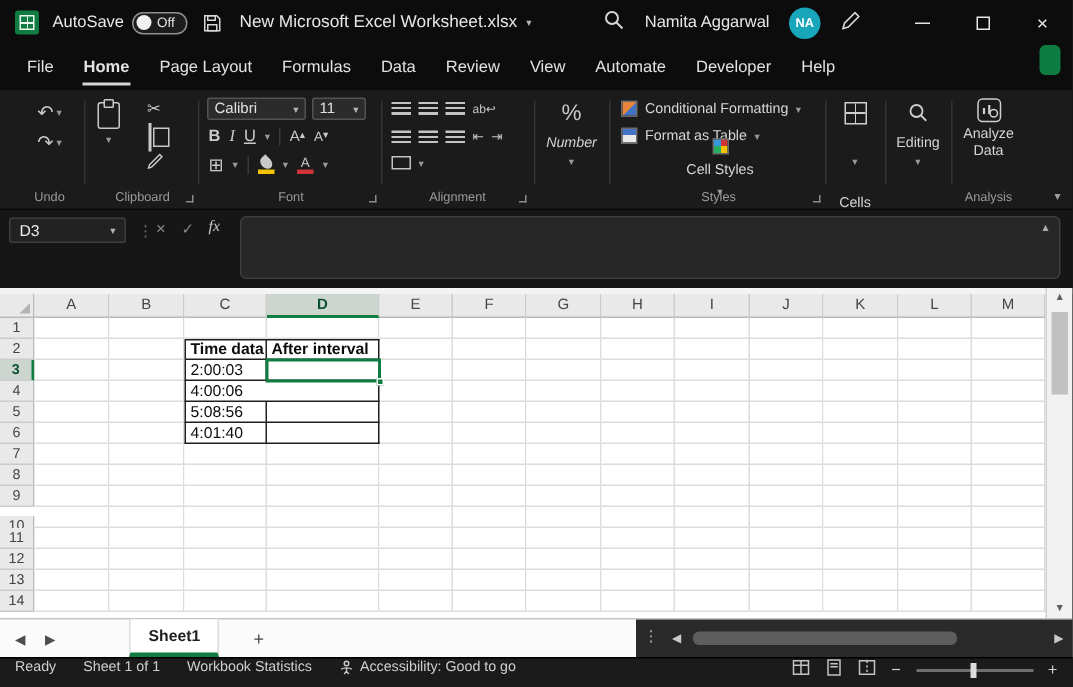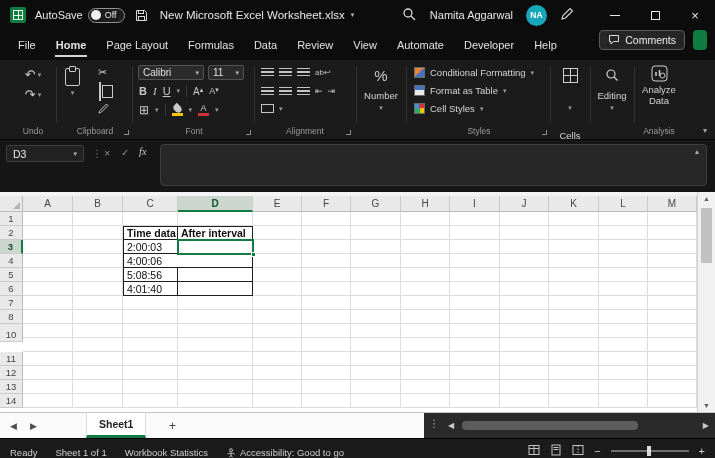"Comments" div.comments-btn { html: <div> <svg> <path></path> </svg> <span>Comments</span> </div> -> none }
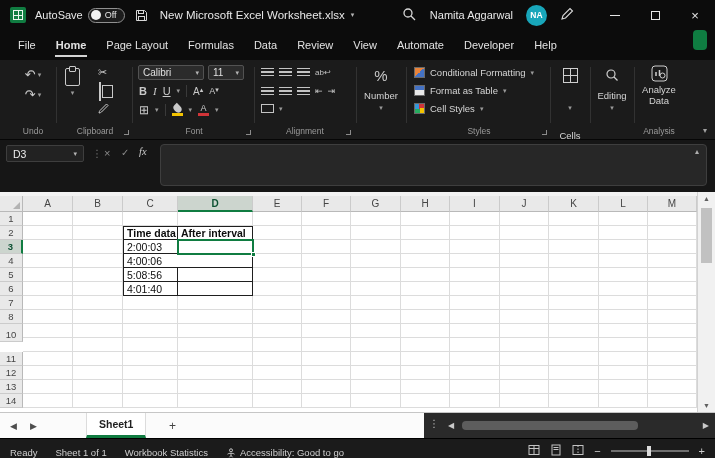"Number" div.bigbtn-label { font-style: none -> italic }
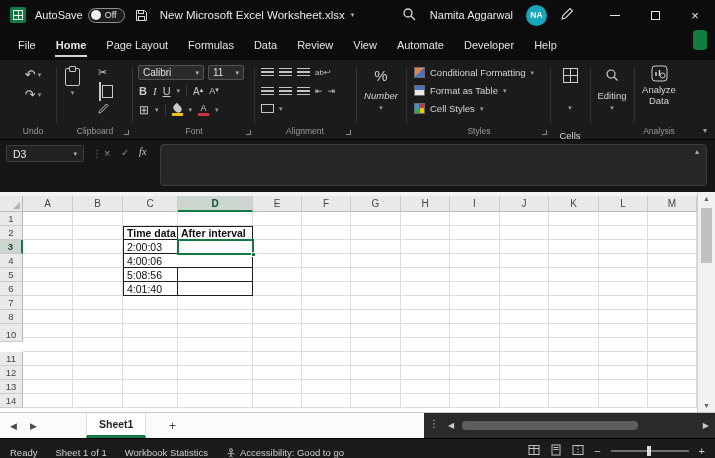"Cell Styles" div.strow { flex-direction: none -> column; top: 43px -> 32px }
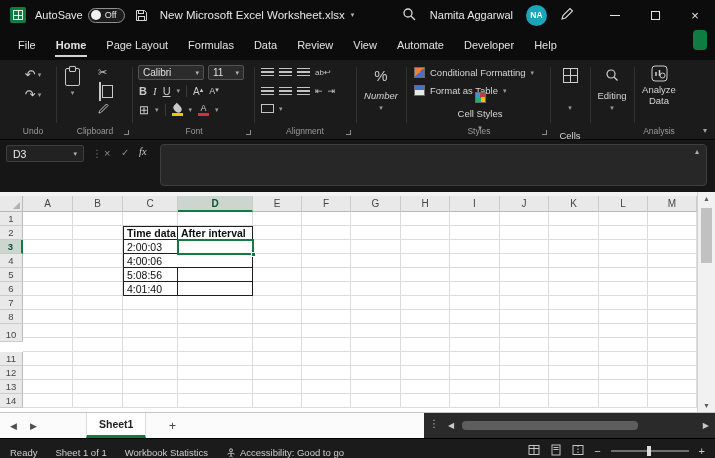"10" div.rowhdr { top: 136px -> 152px }
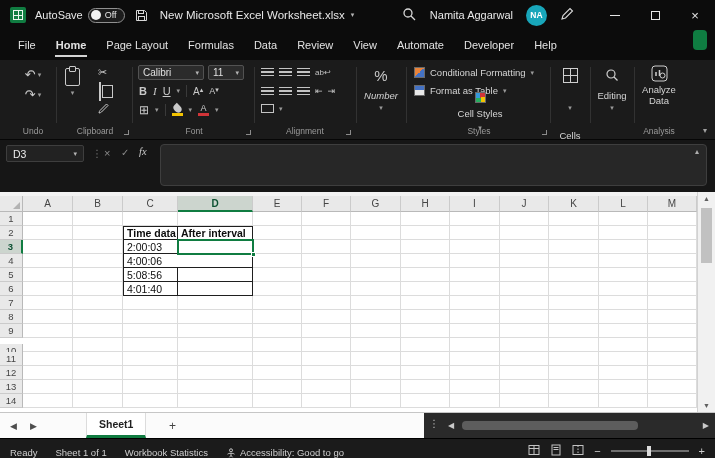"Ready" .statusbar { align-items: flex-end -> flex-start }
